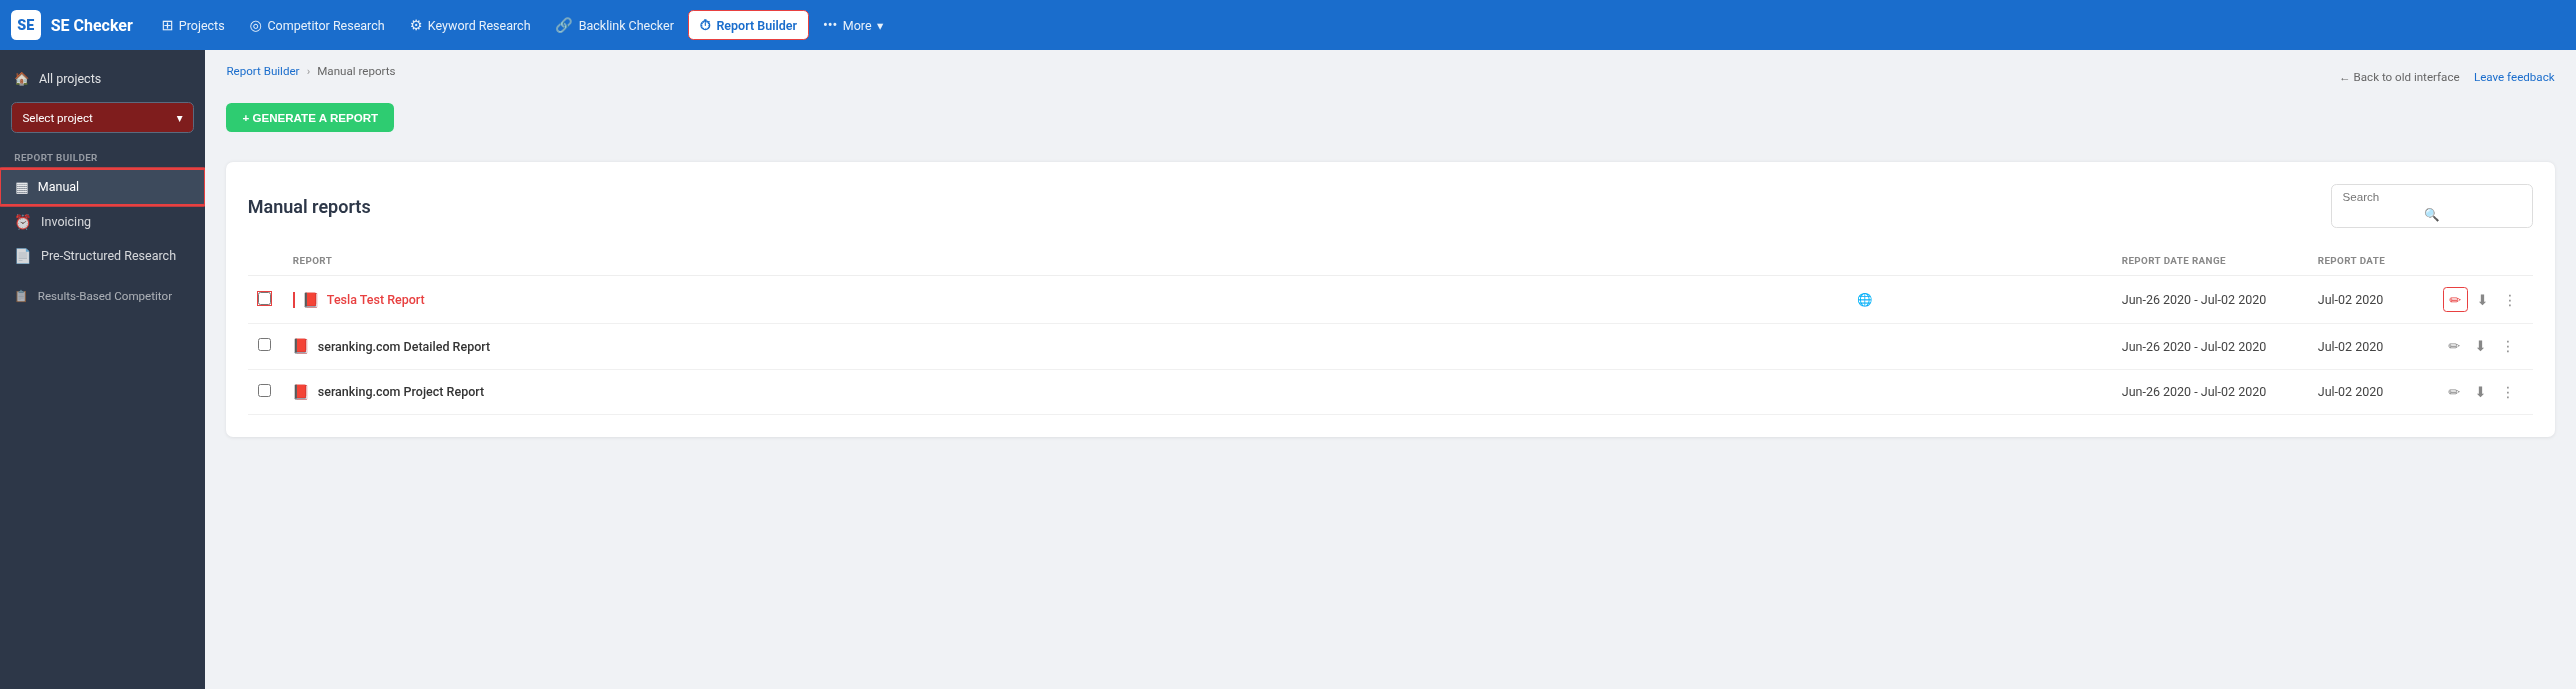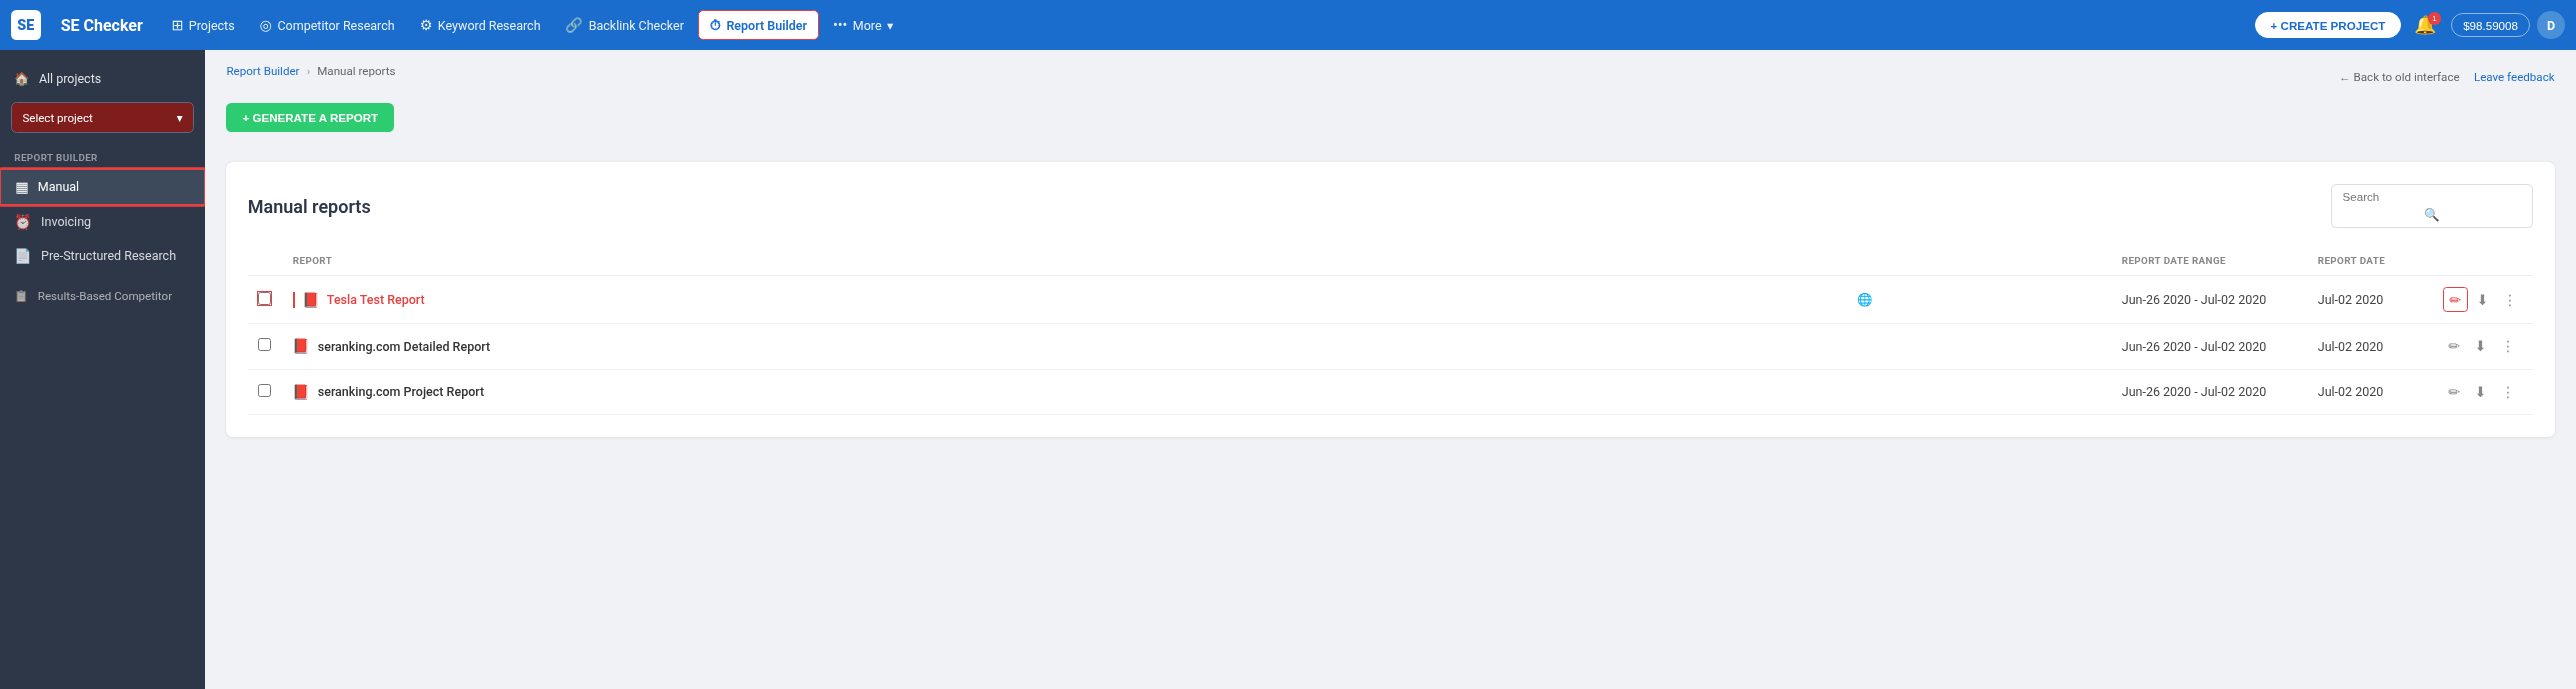"SE" .logo { gap: 20px -> 10px }
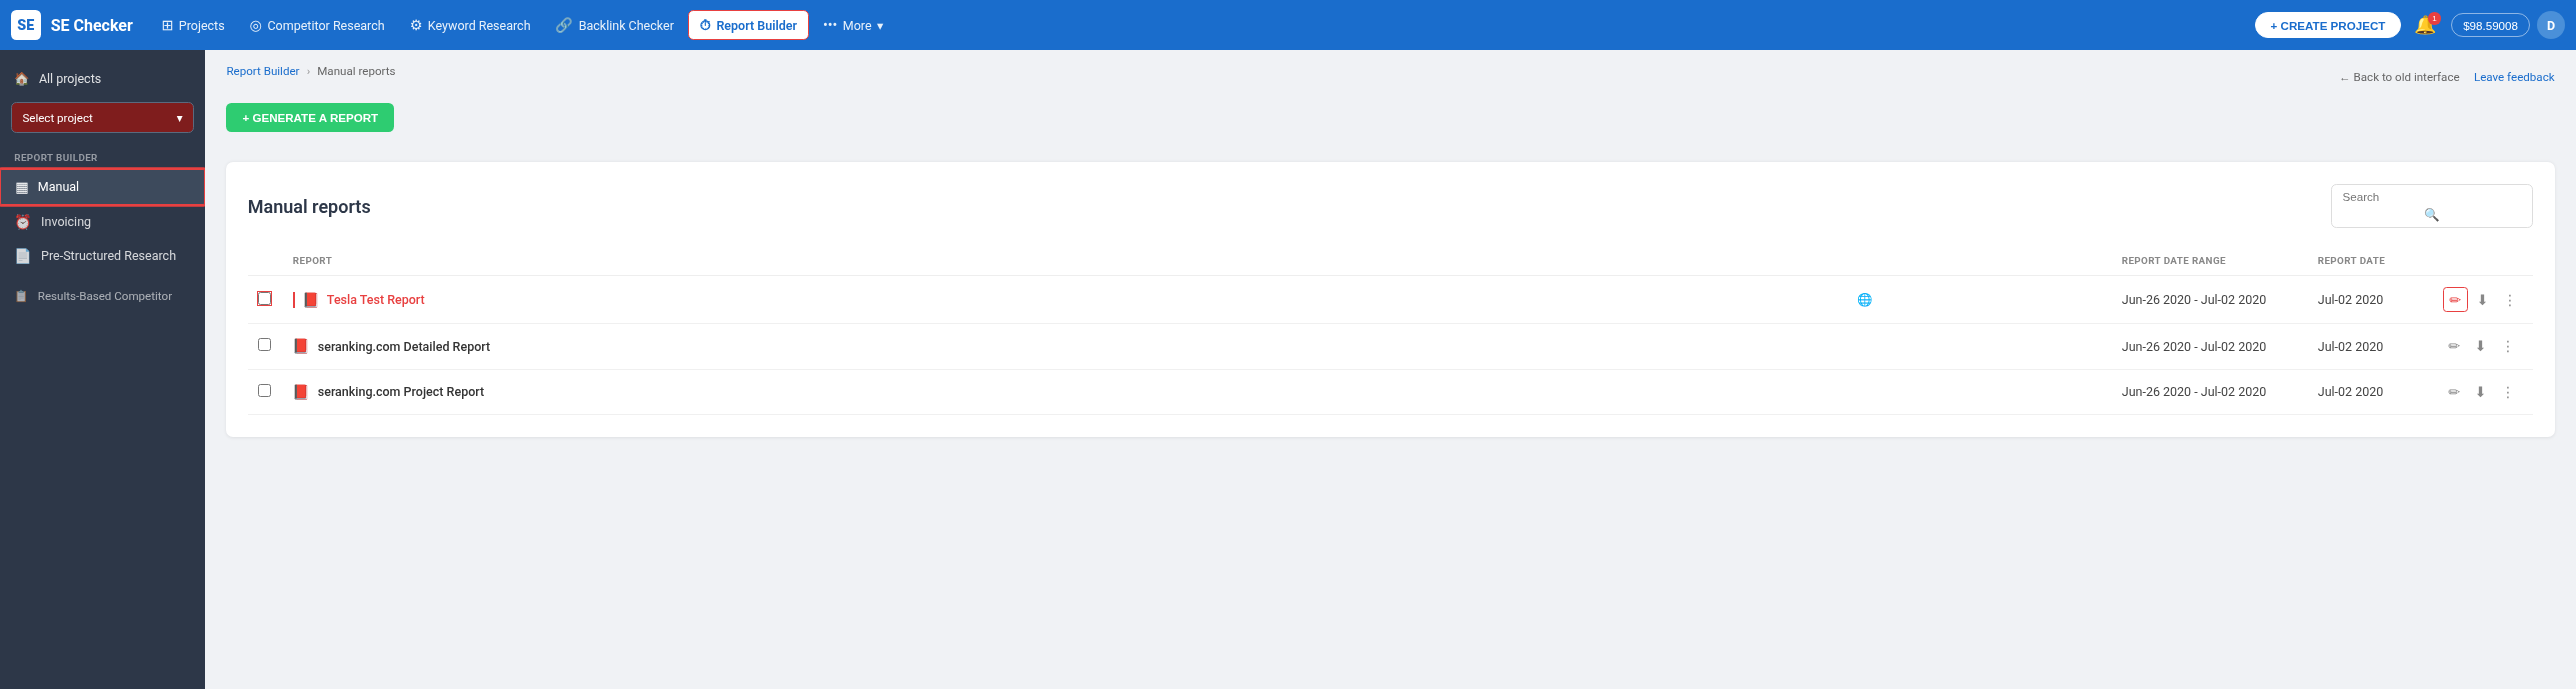"+ CREATE PROJECT" div.nav-right { html: <div> <button> <span>+ CREATE PROJECT</span> </button> <button> 🔔 <span>1</span> </button> <button> <span>$98.59008</span> </button> <div> <span>D</span> </div> </div> -> none }
